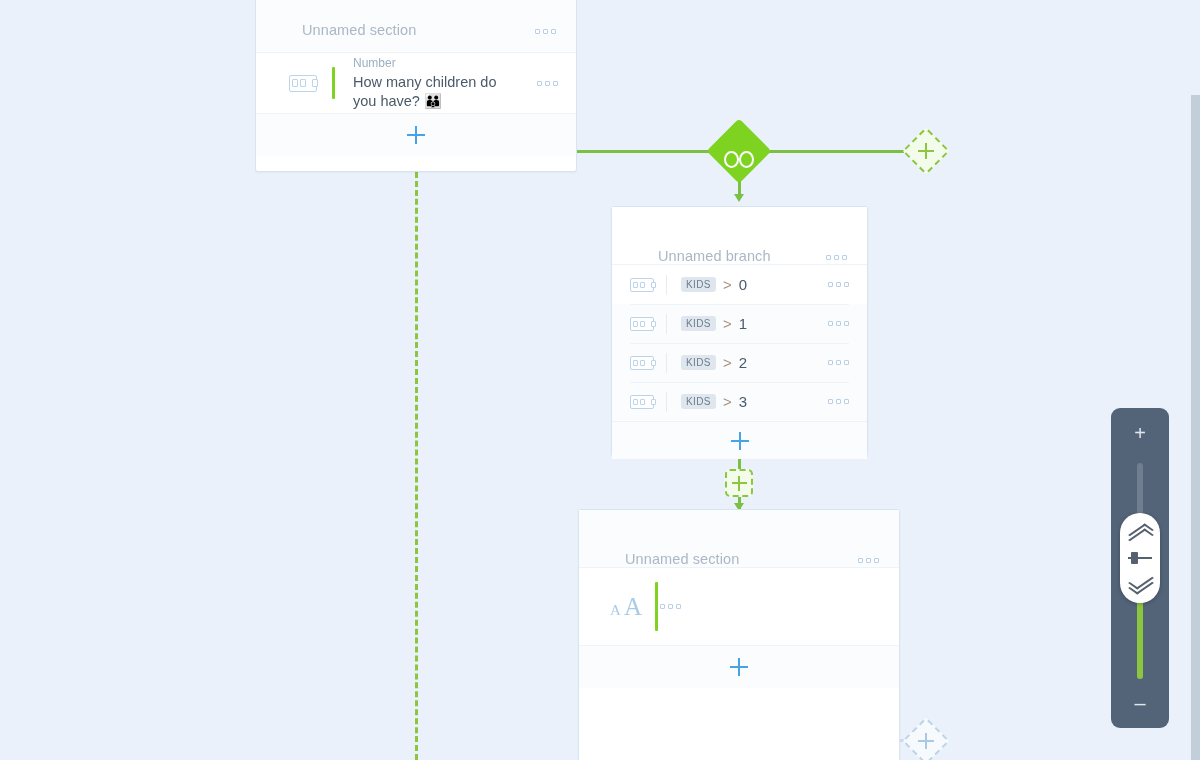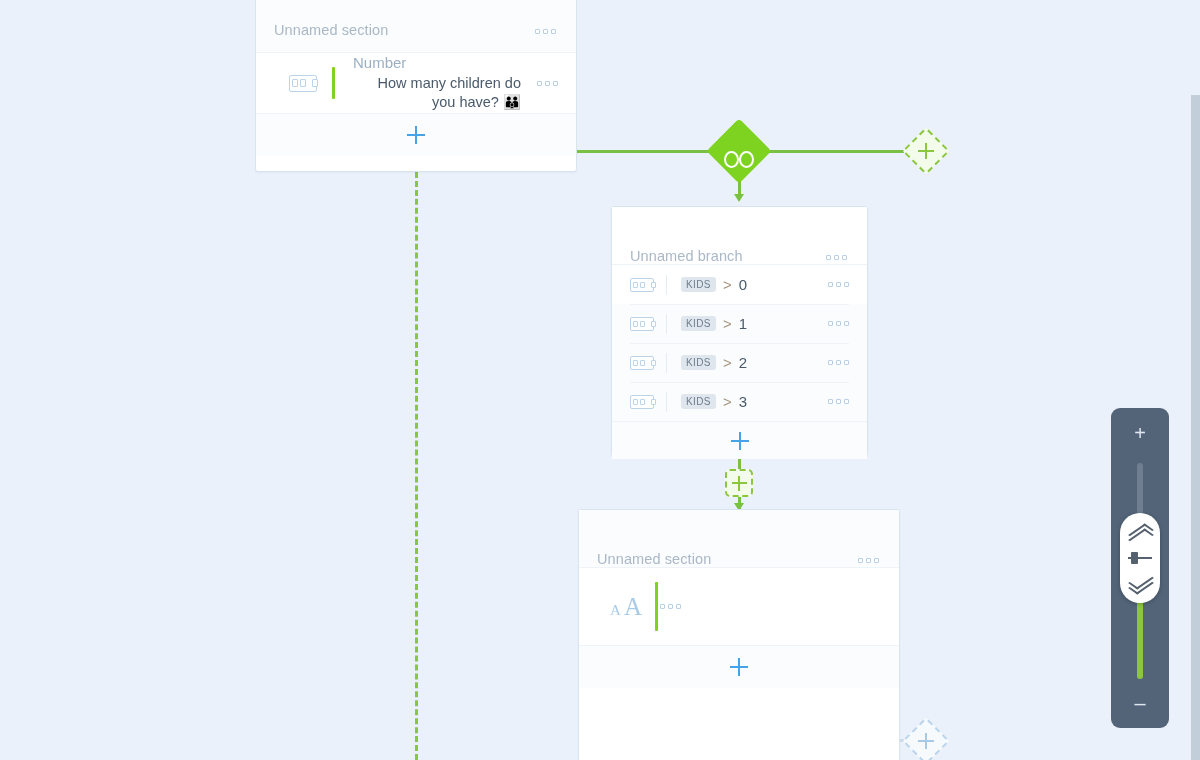"Unnamed section" .card-header .title { margin-left: none -> 28px }
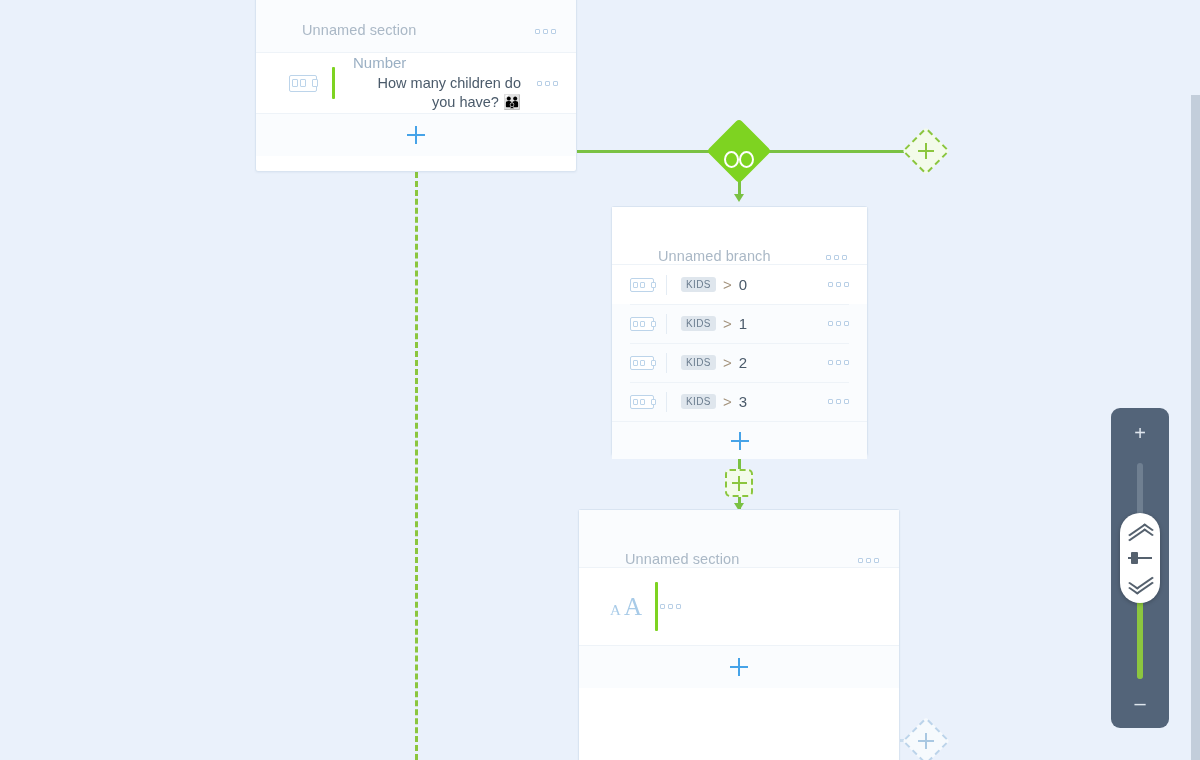"Number" .flabel { font-size: 15px -> 12px }
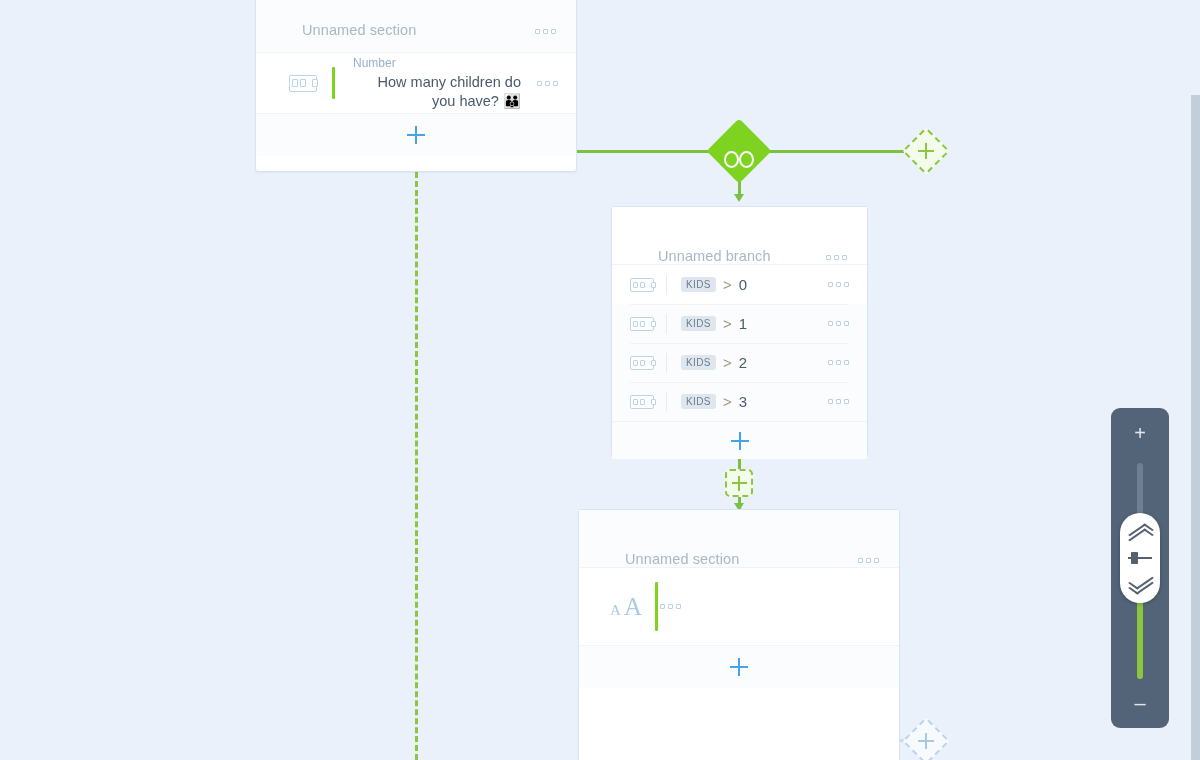"How many children do you" .ftext { text-align: right -> none }
